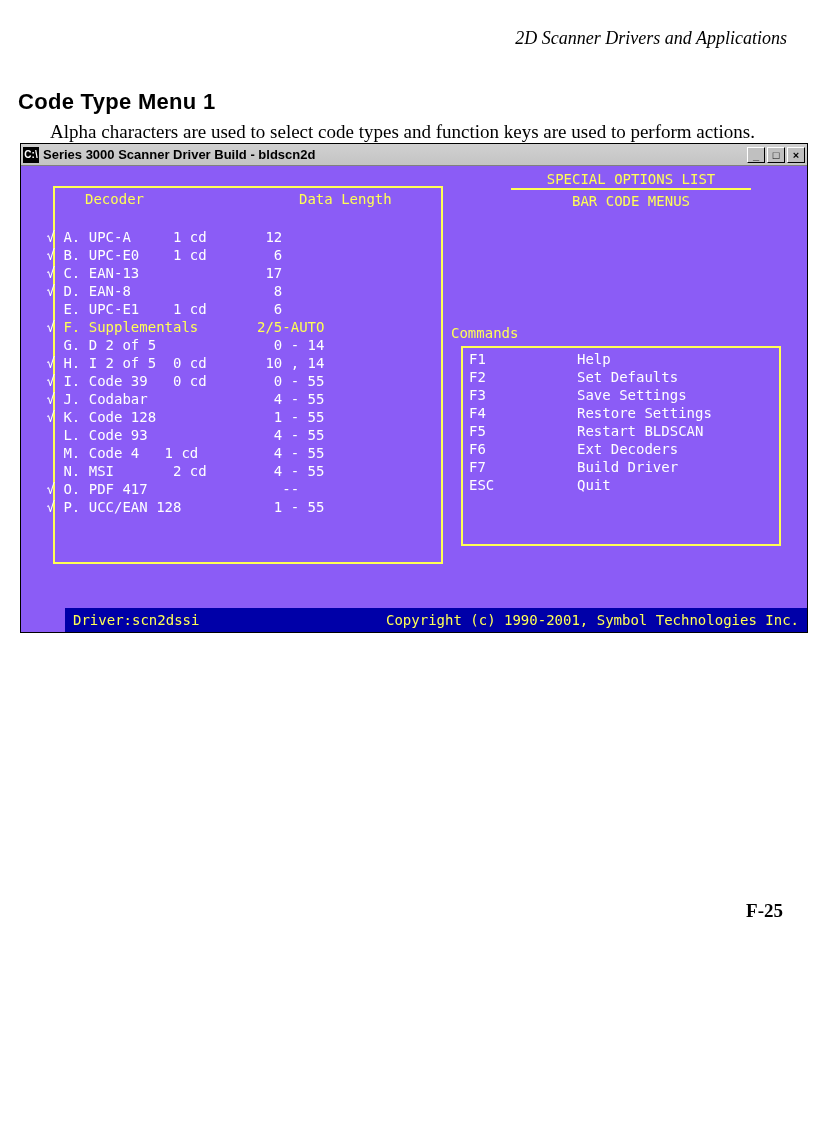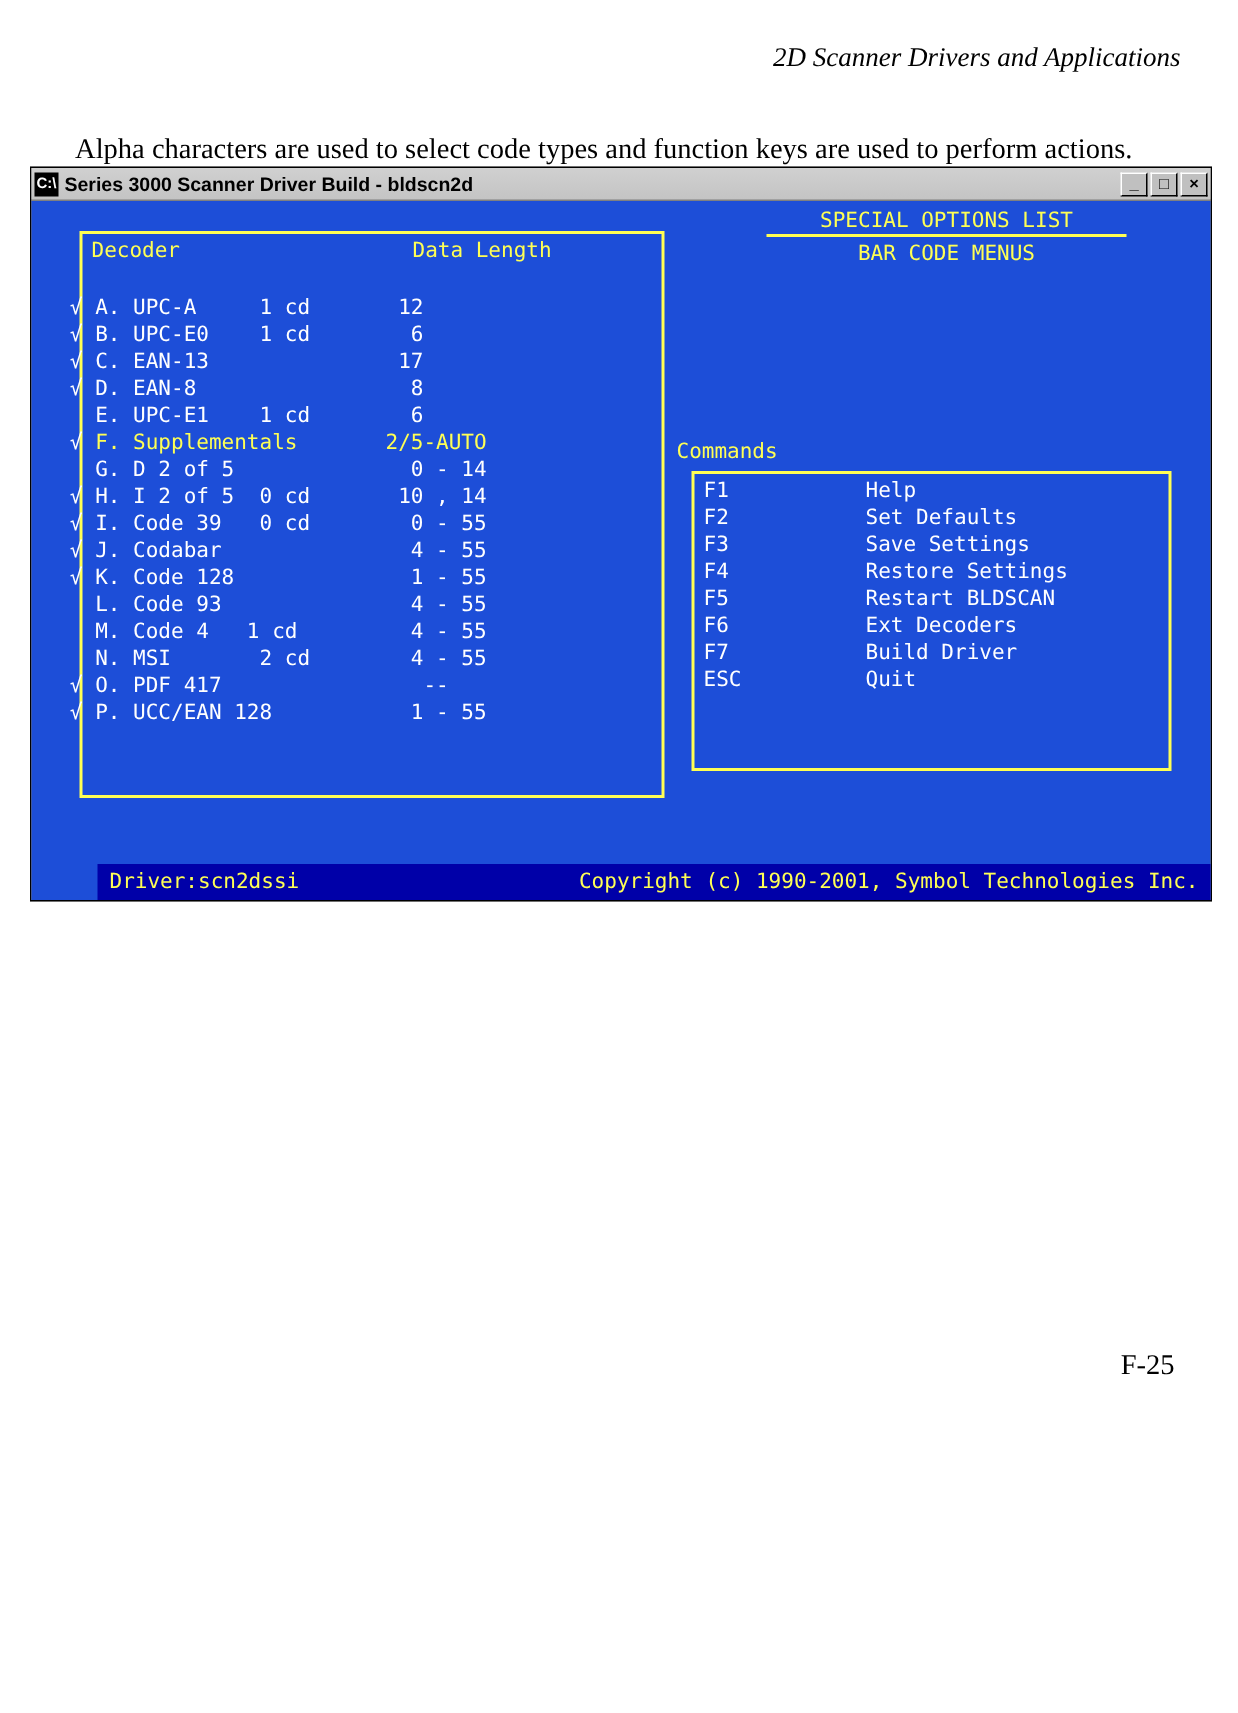"Code Type Menu 1" div.section-title { html: none -> <div>Code Type Menu 1</div> }
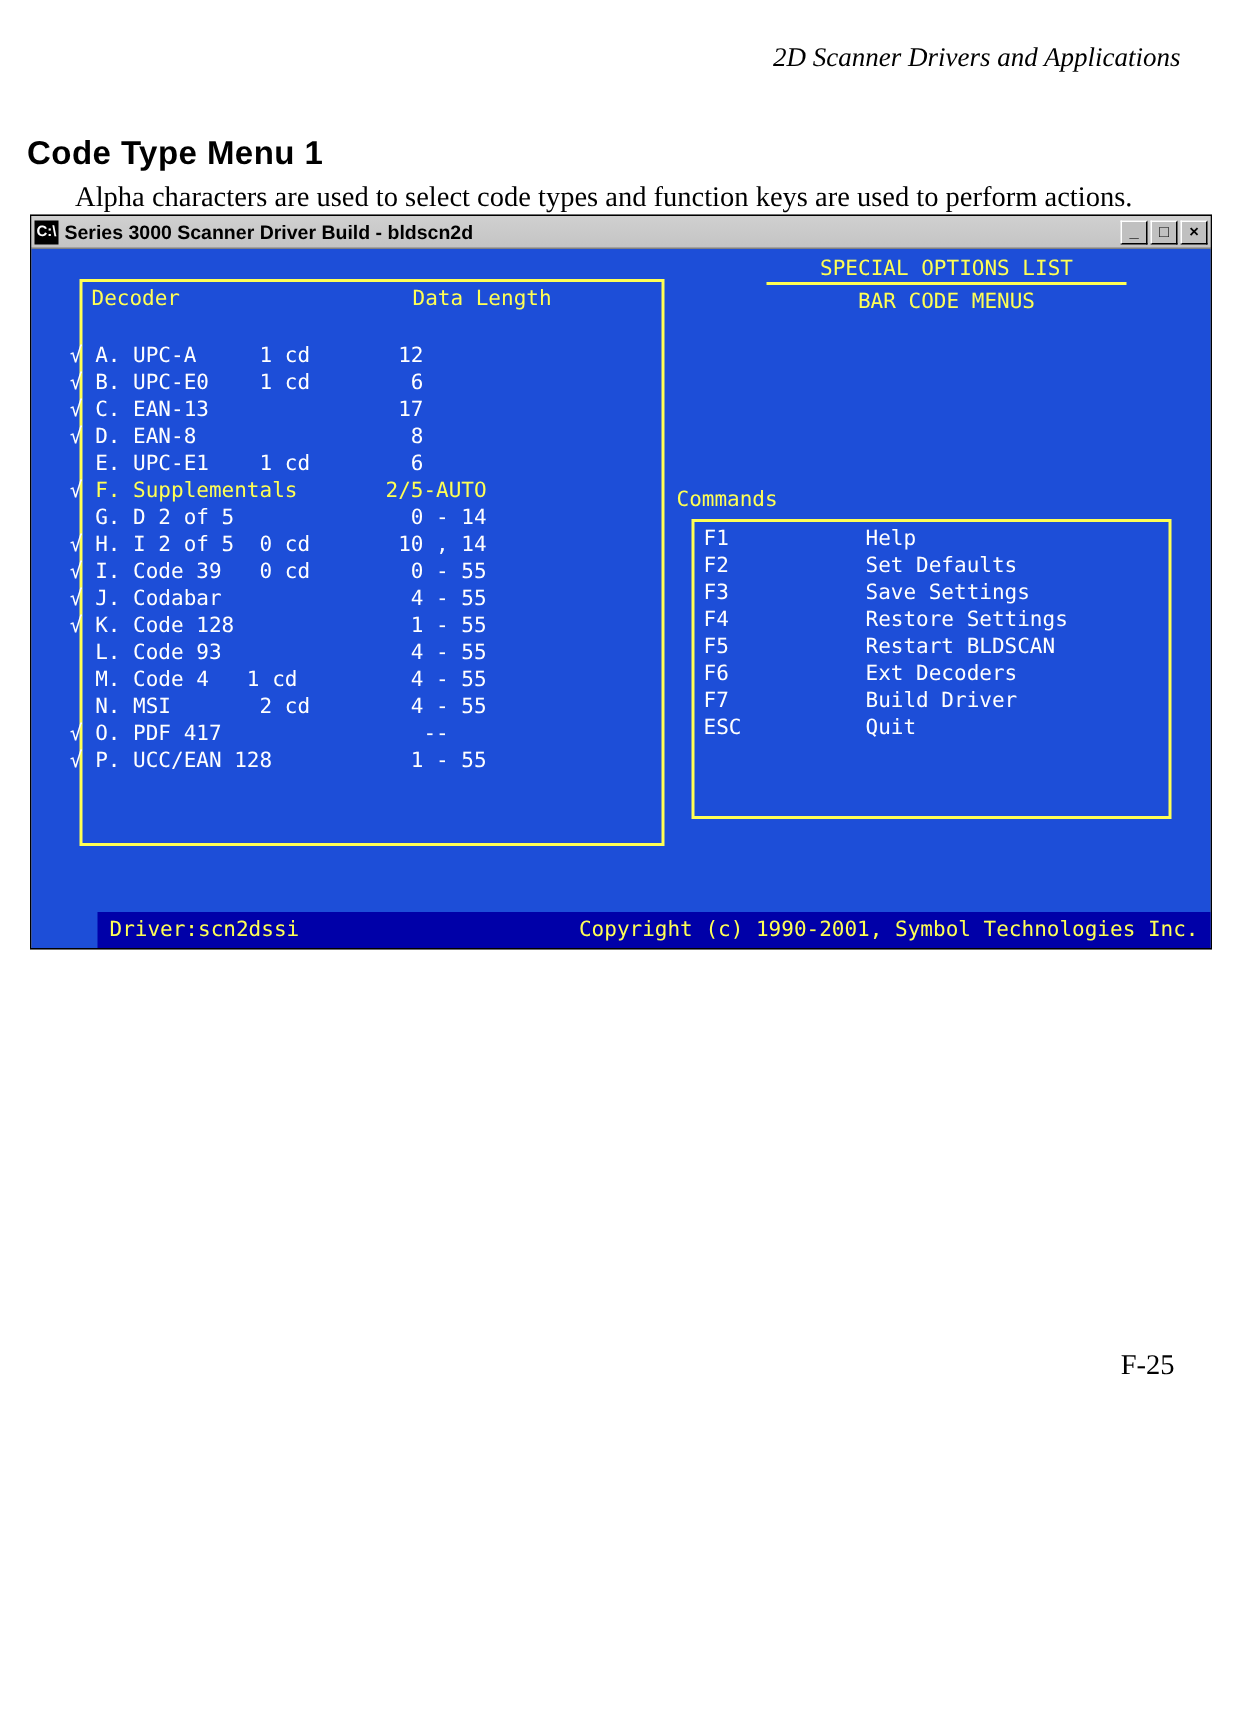"SPECIAL OPTIONS LIST" .dos-screen { background: #1d4ed8 -> #8b5cf6 }
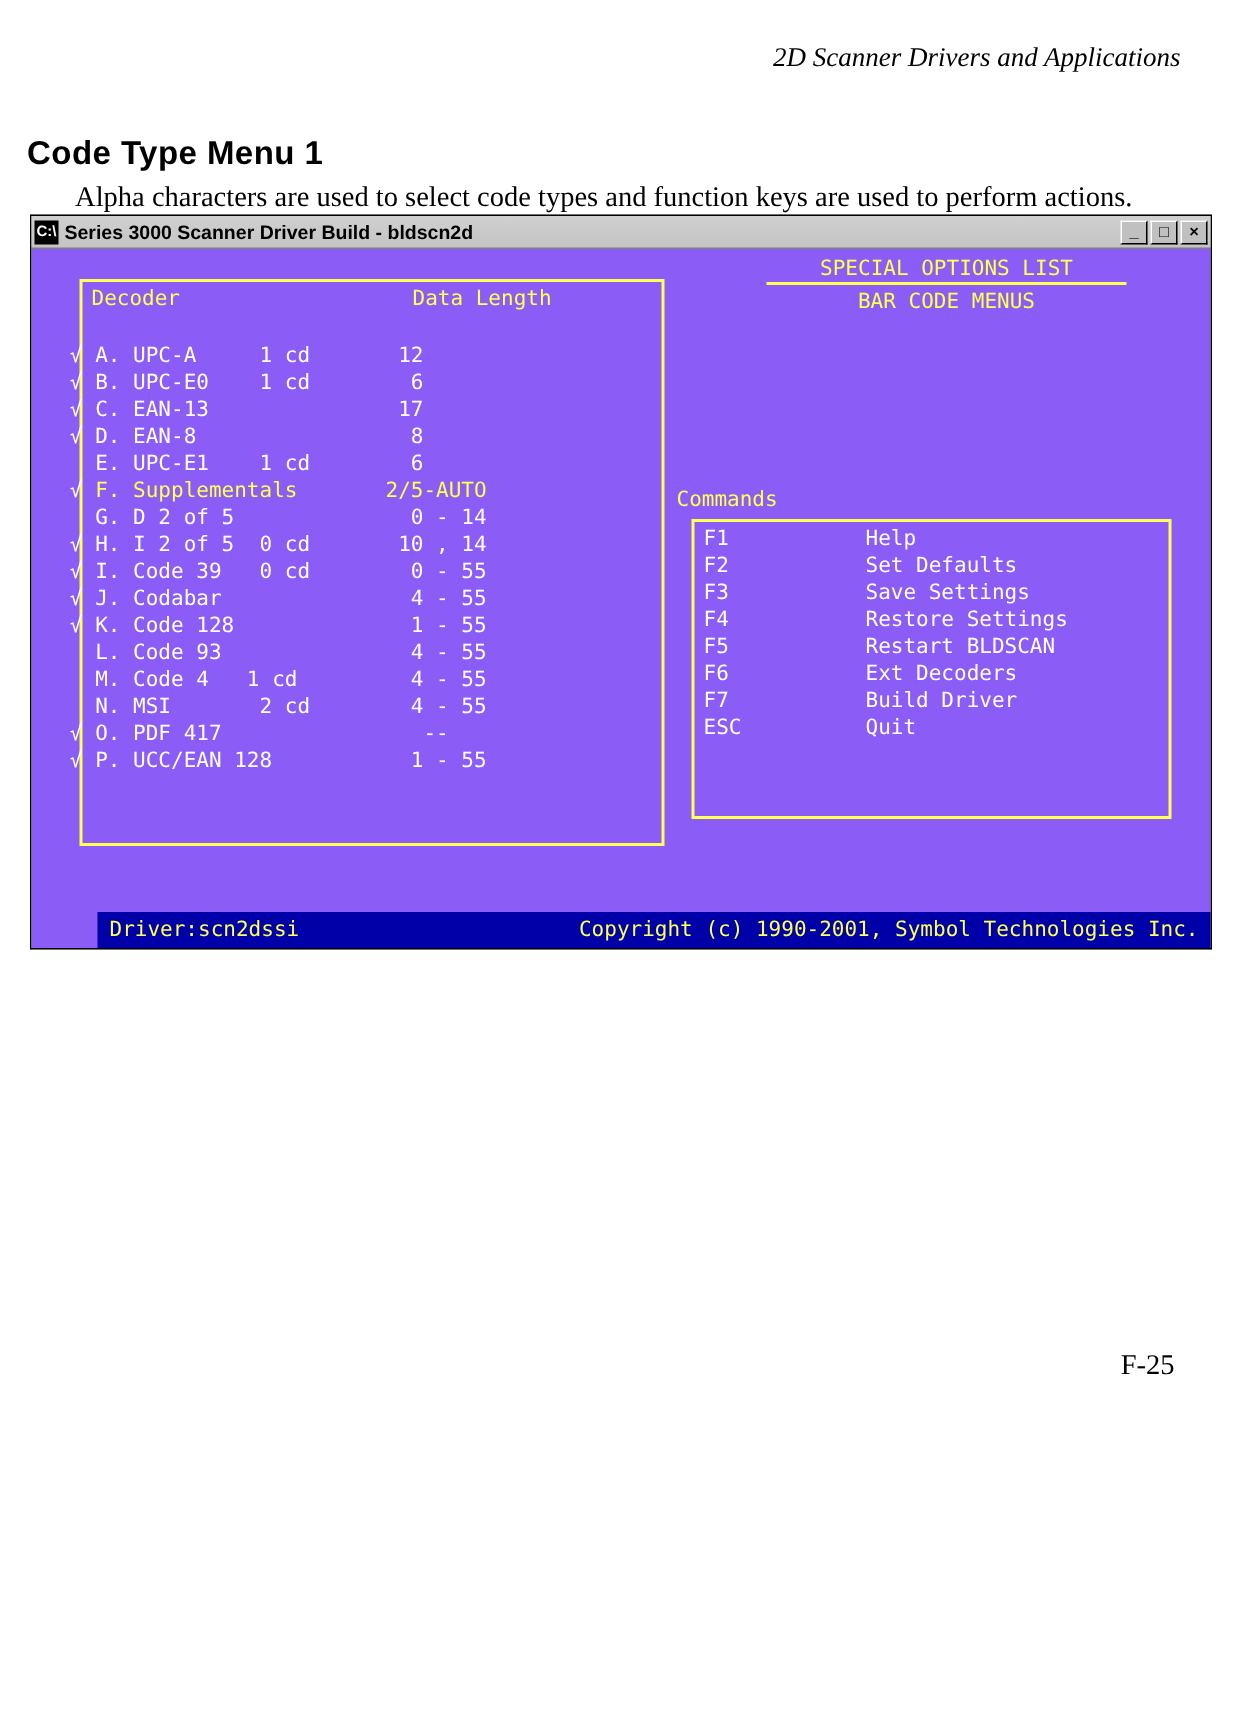"Decoder" .decoder-head .col1 { margin-left: none -> 24px }
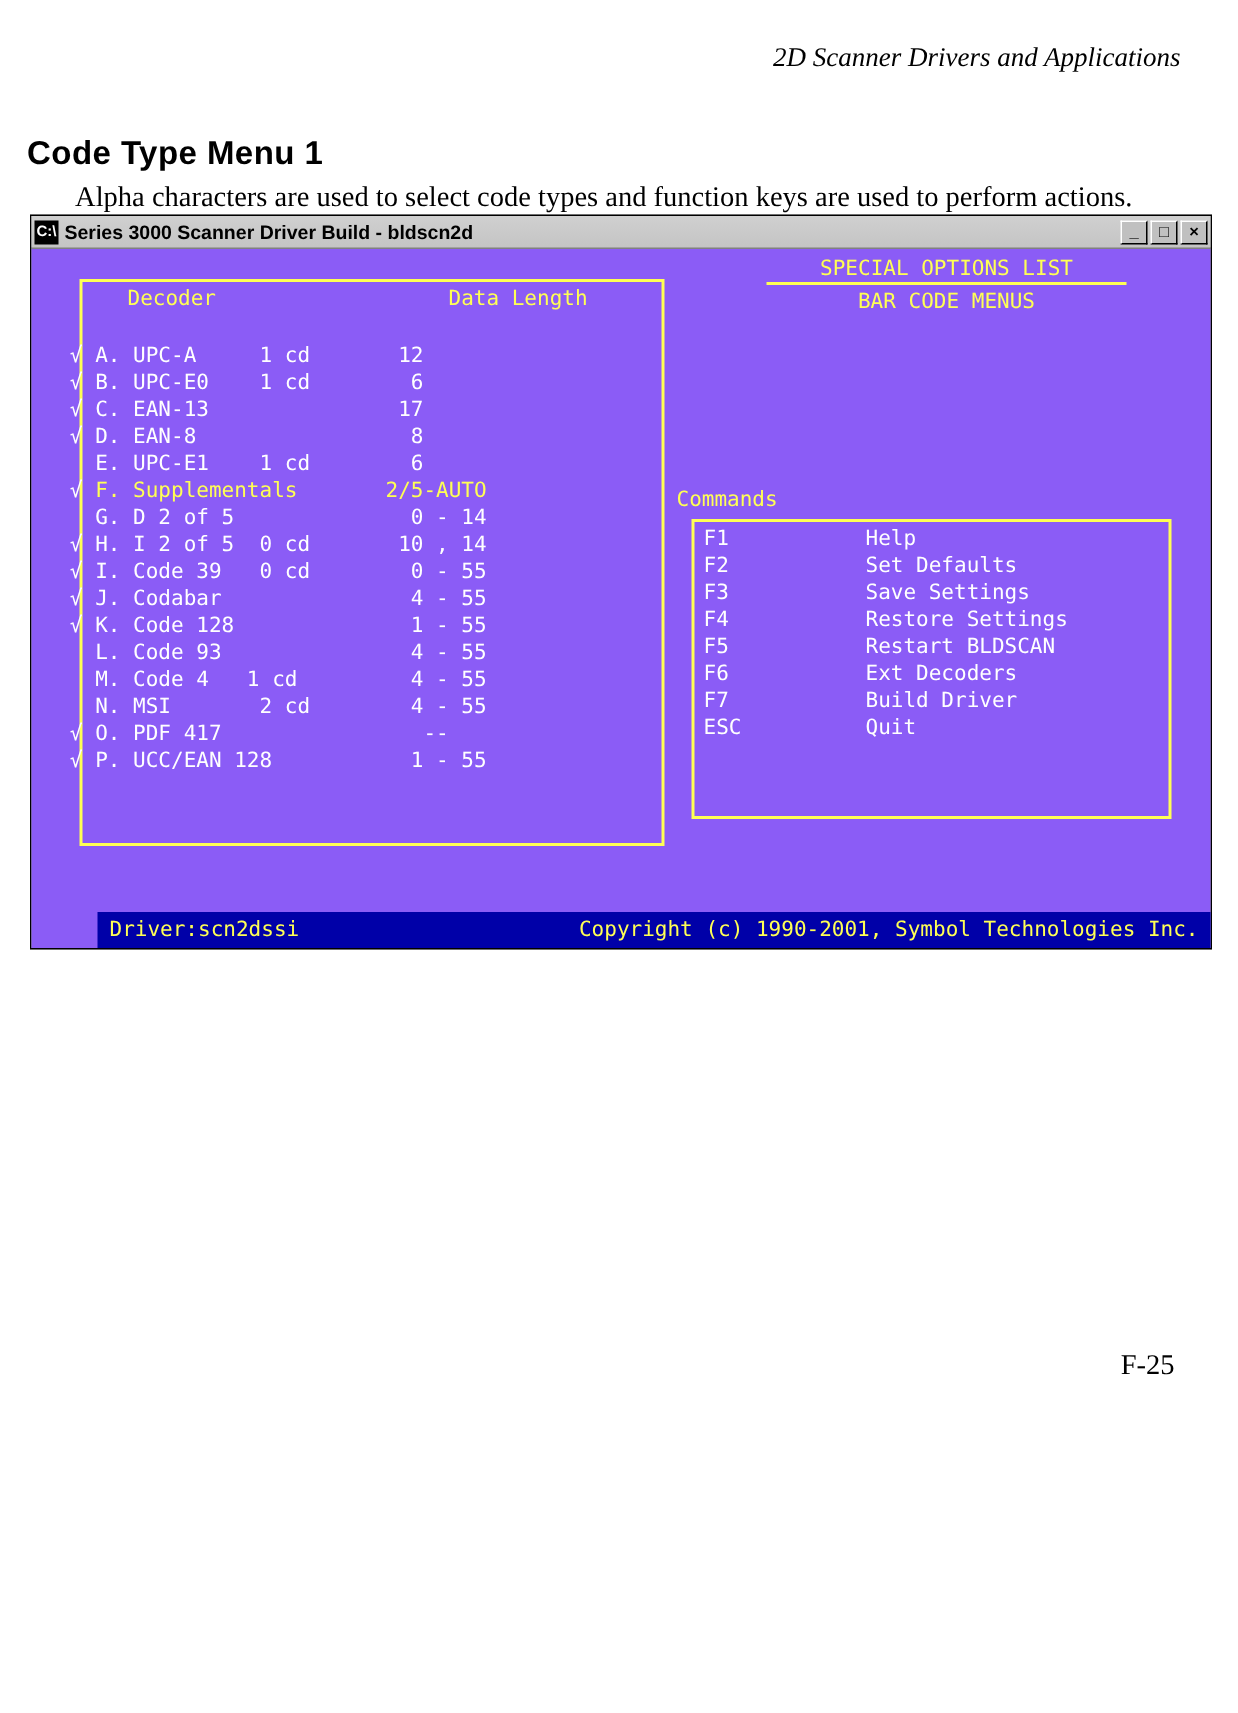"F-25" .page-num { font-weight: none -> bold }
